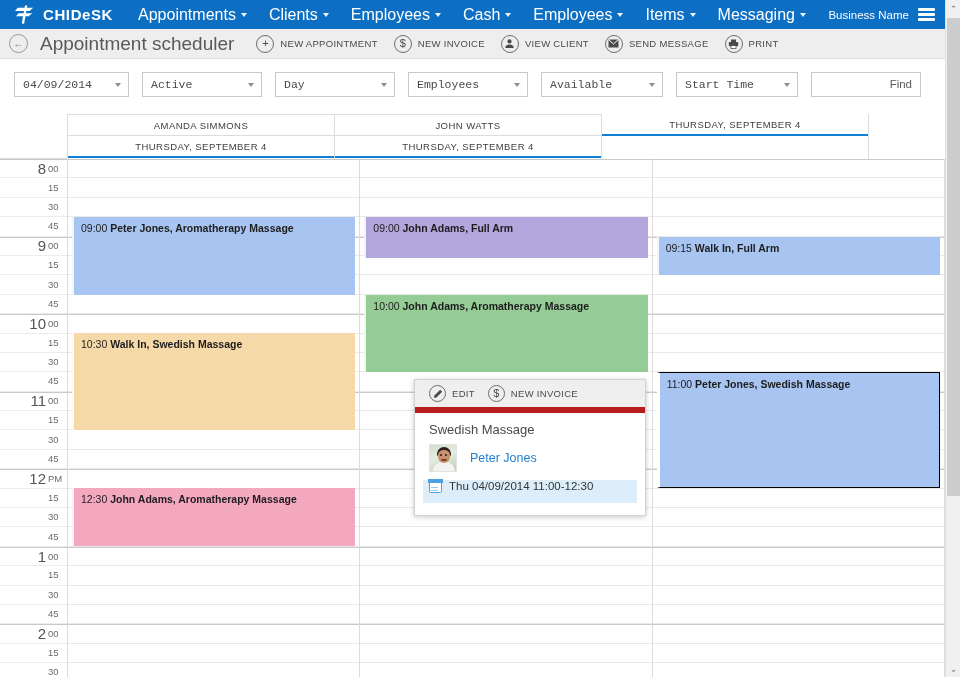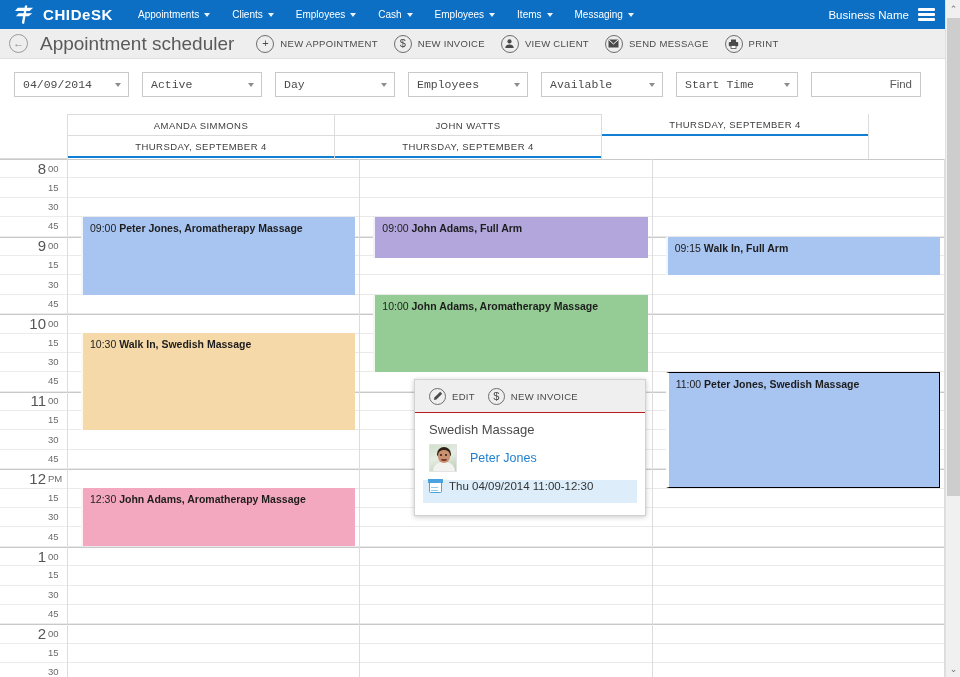"Appointments" .nav-item { font-size: 10px -> 16px }
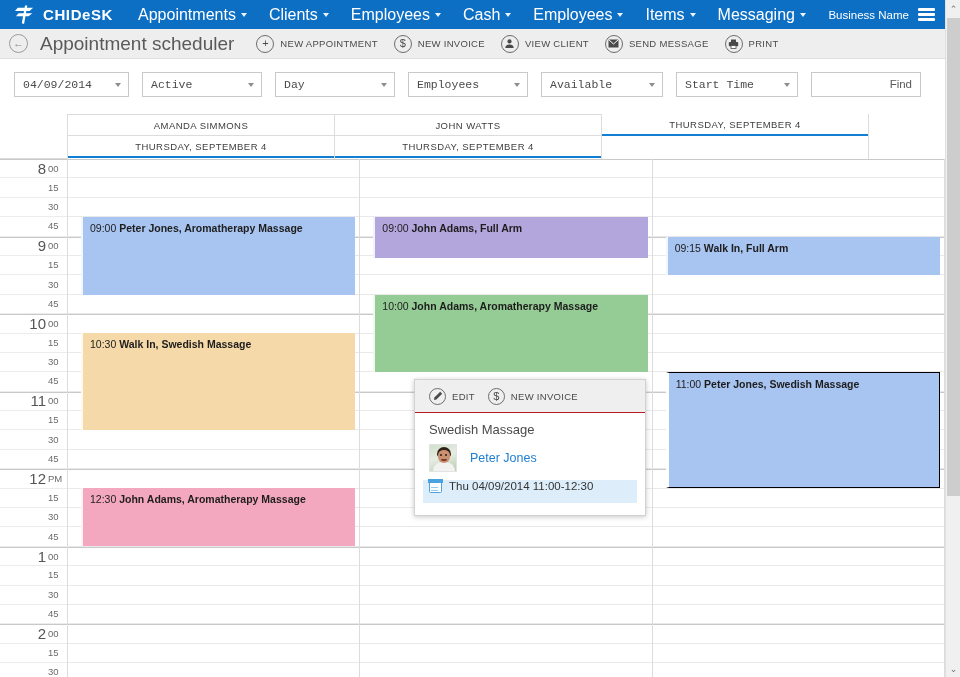"09:00 Peter Jones, Aromatherapy Massage" .appt { left: 13px -> 4px }
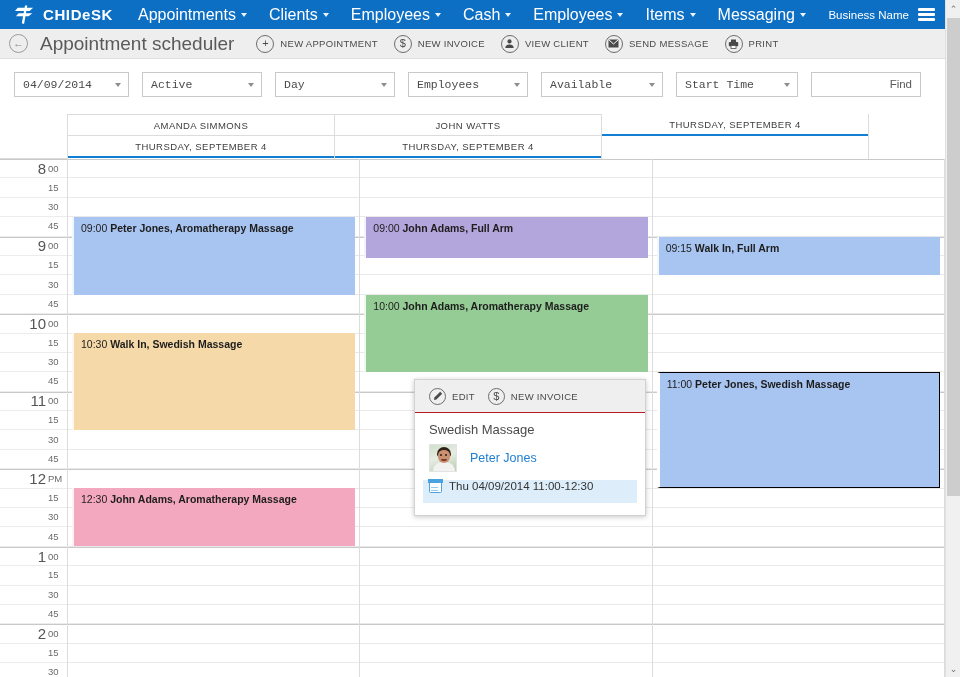"EDIT" .popup-bar { border-bottom: 1px solid #b91c1c -> 6px solid #b91c1c }
